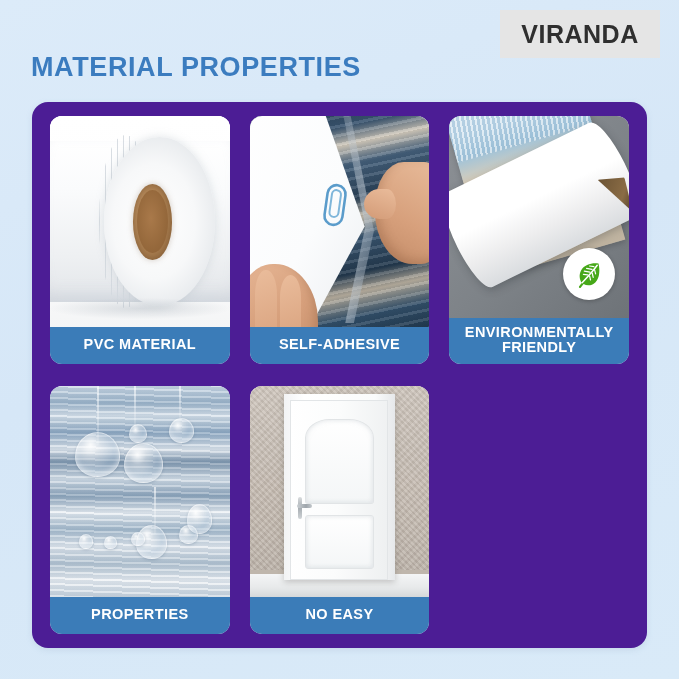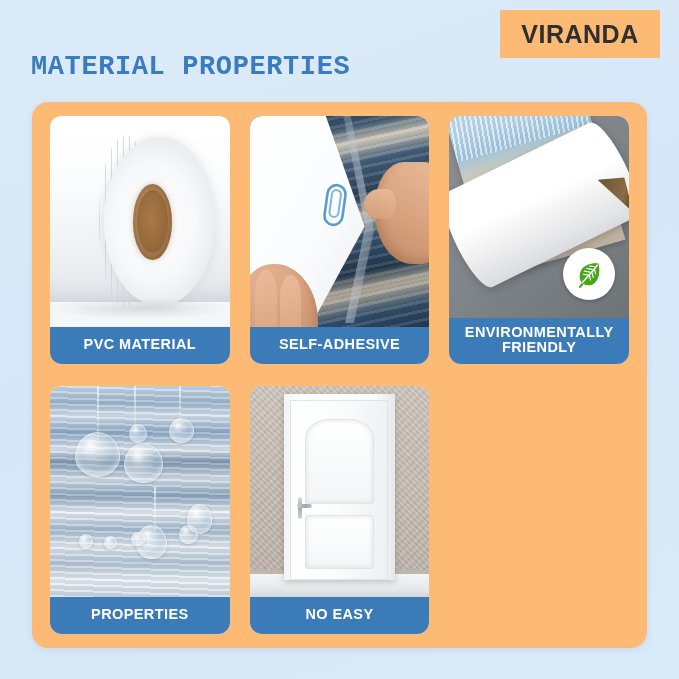"VIRANDA" .brand-box { background: #fdba74 -> #e5e5e5 }
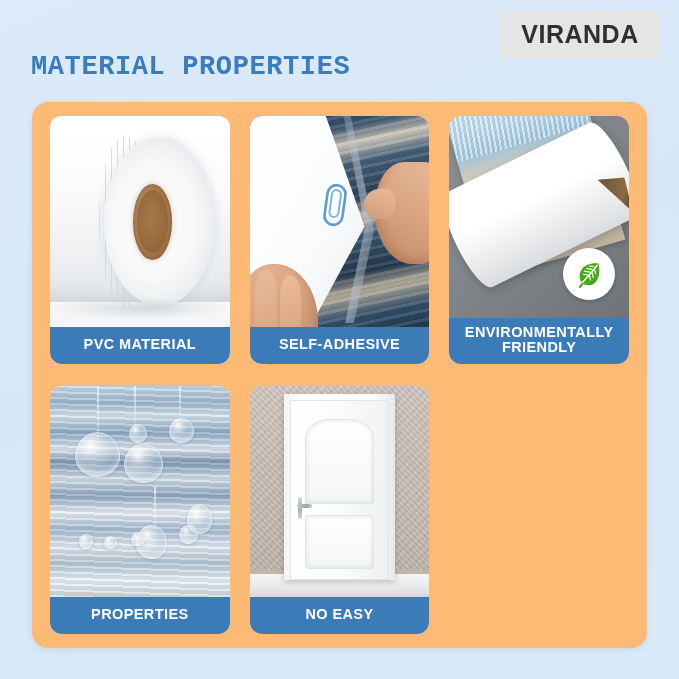"MATERIAL PROPERTIES" .page-title { font-family: Liberation Mono, monospace -> Liberation Sans, sans-serif }
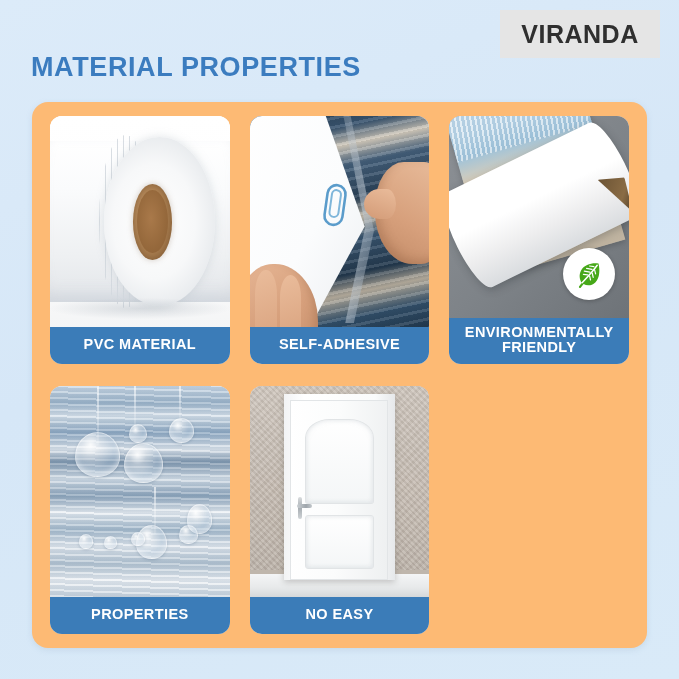"PVC MATERIAL" .card { background: #fdba74 -> #4c1d95 }
